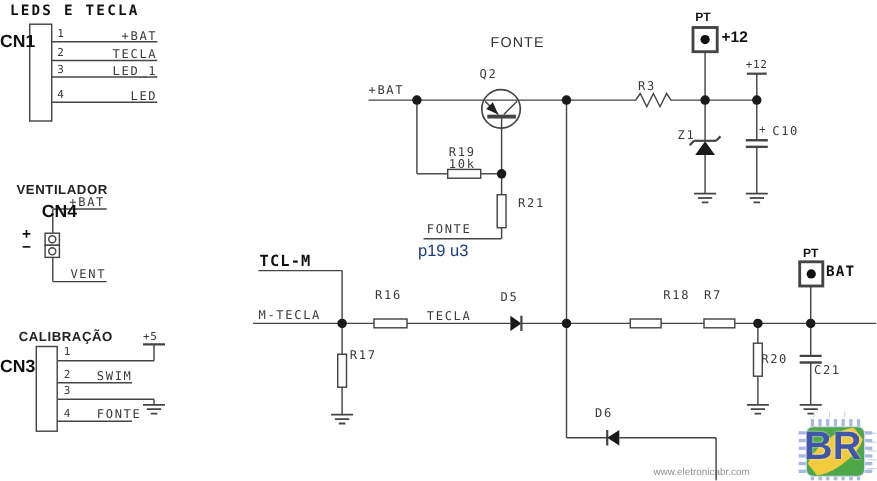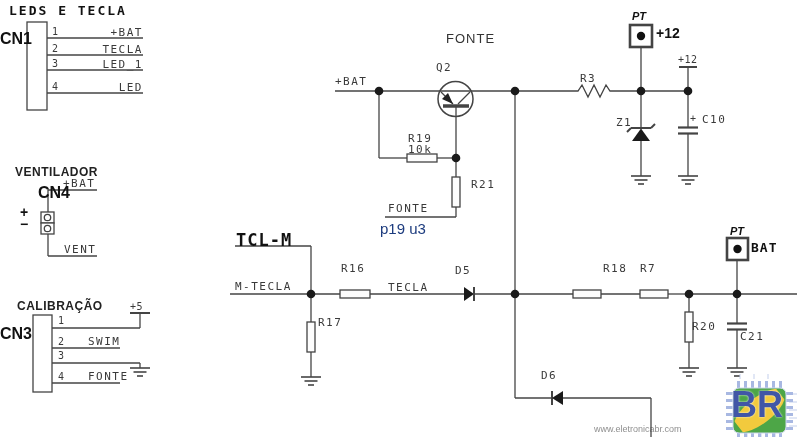"PT" .bold-sm { font-style: italic -> none }
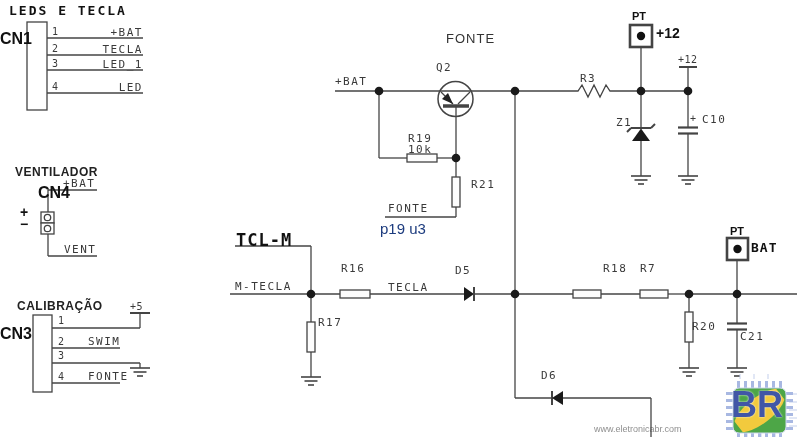"TCL-M" .bold-mono { font-size: 17px -> 14px }
